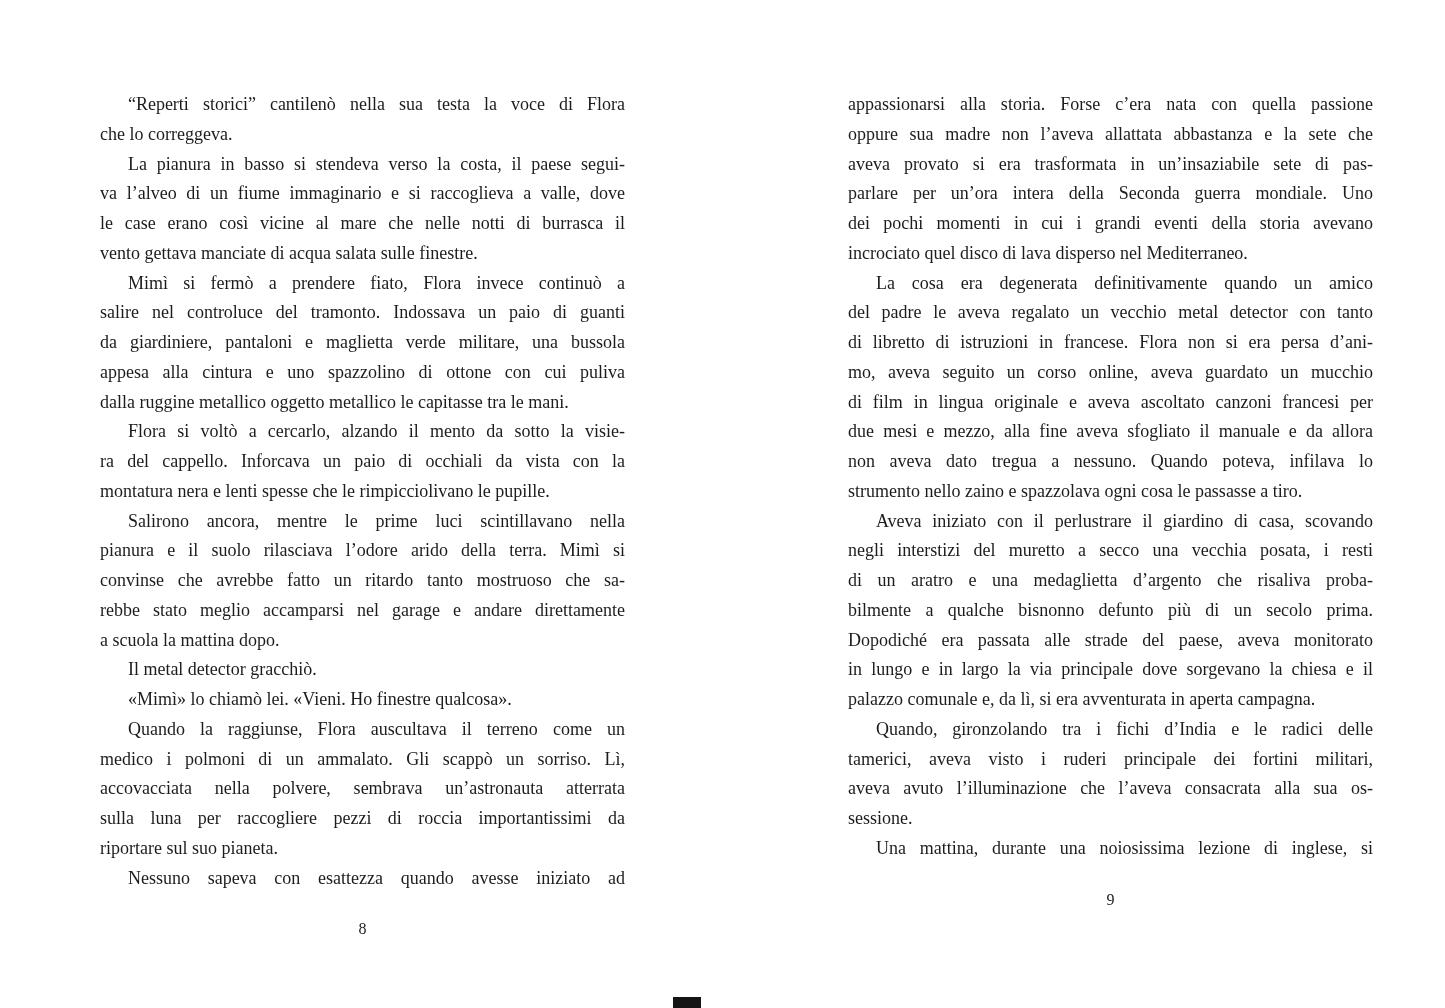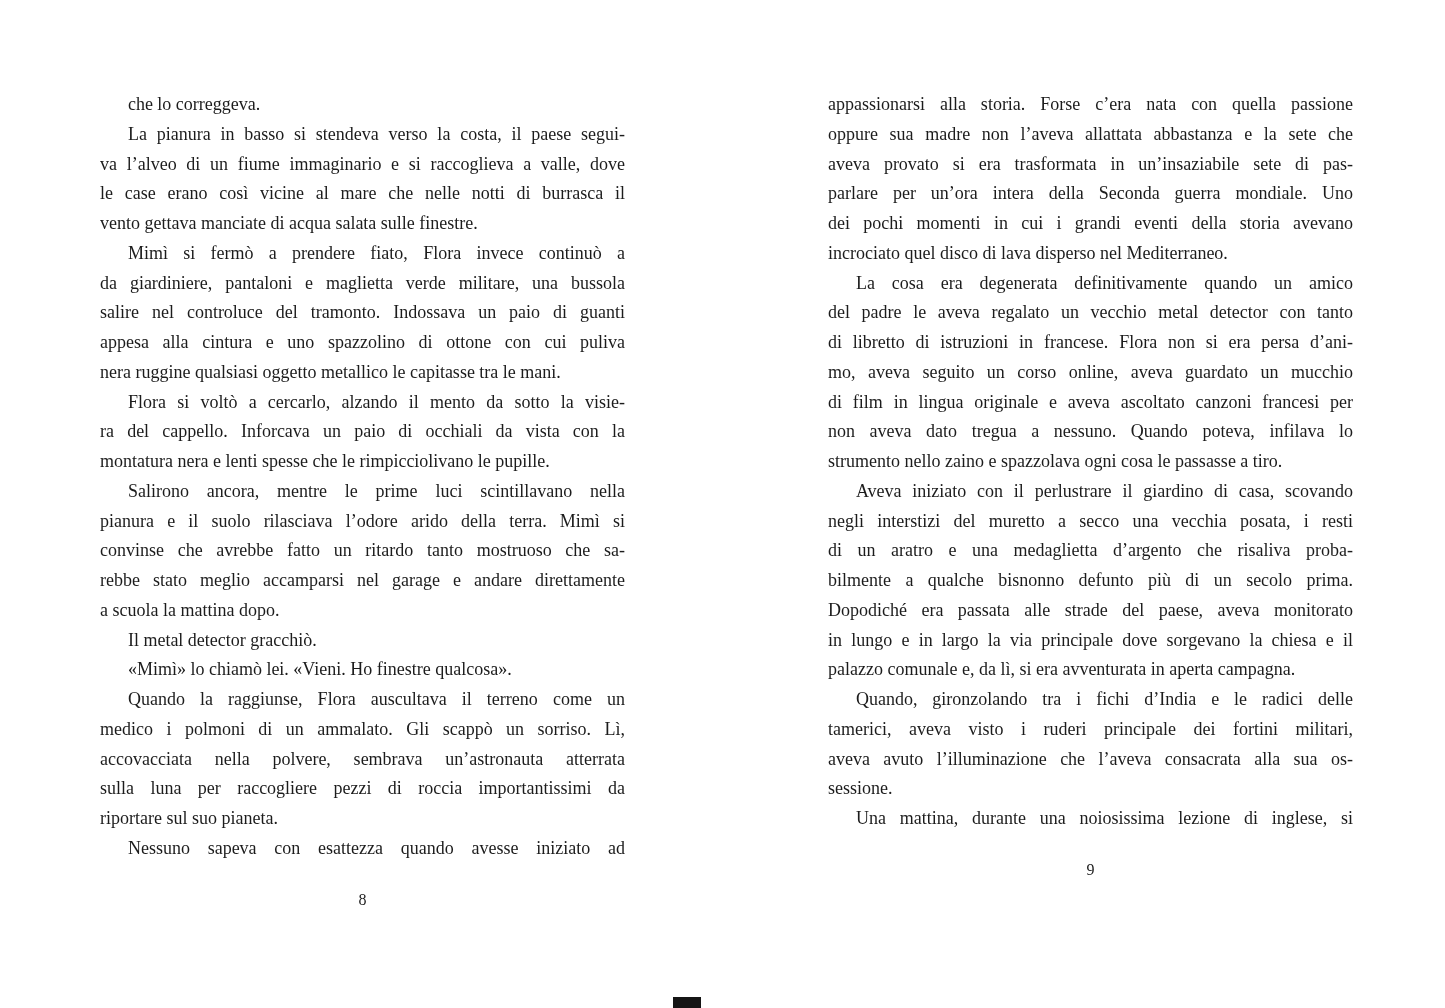"“Reperti storici” cantilenò nella sua" span.line { html: none -> <span>“Reperti storici” cantilenò nella sua testa la voce di Flora</span> }
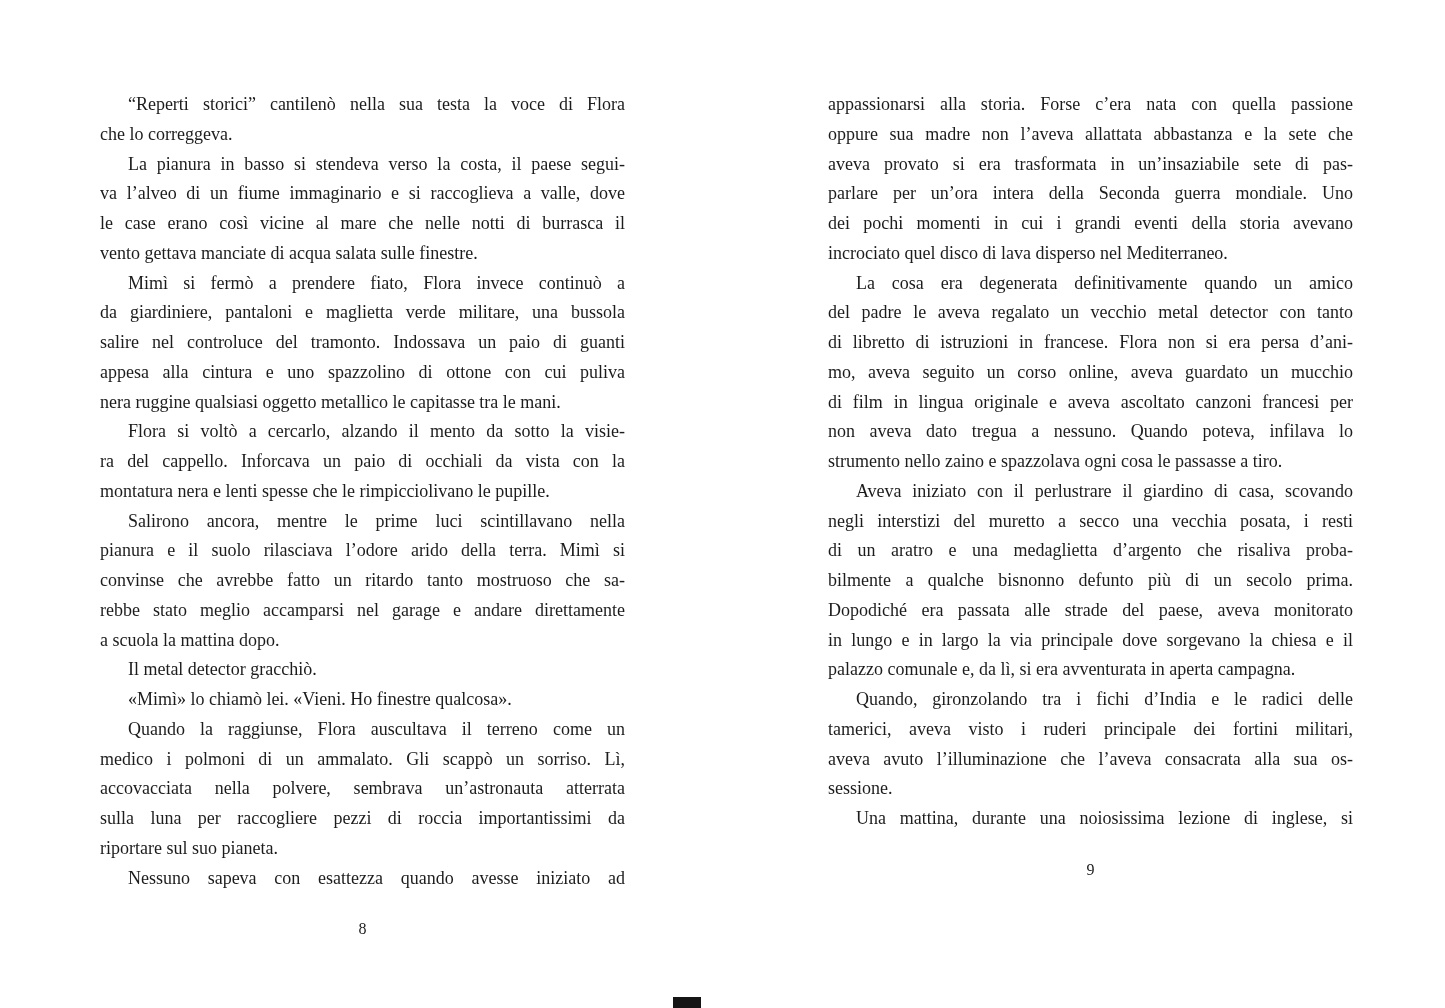"appassionarsi alla storia. Forse c’era" .page-right { left: 828px -> 848px }
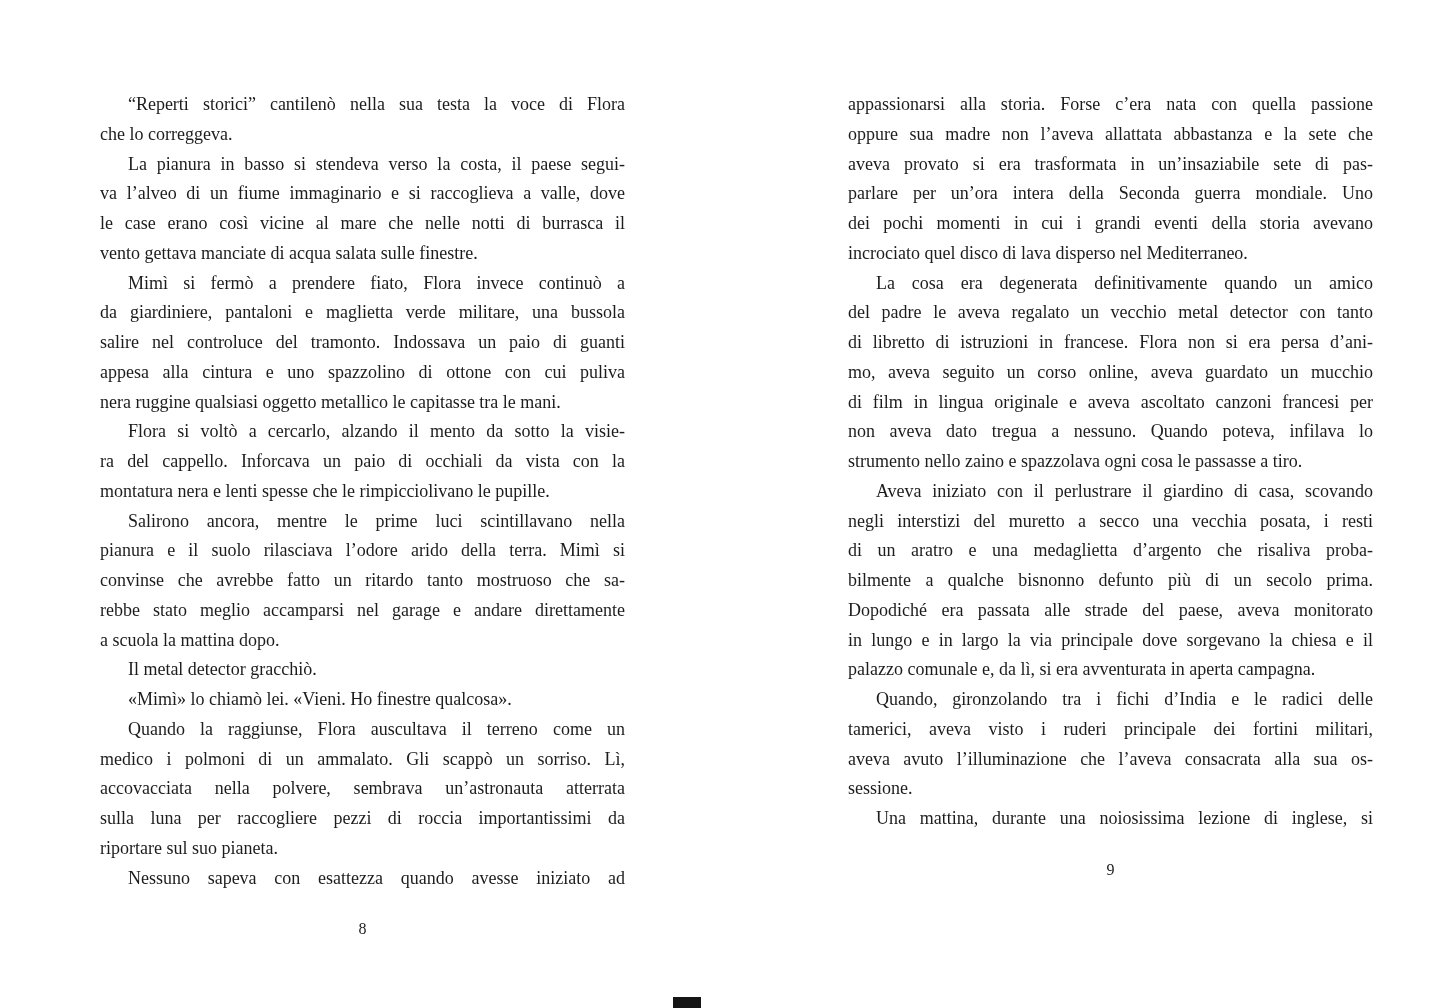"da giardiniere, pantaloni e maglietta" span.line { order: before "salire nel controluce del tramonto." -> after "salire nel controluce del tramonto." }
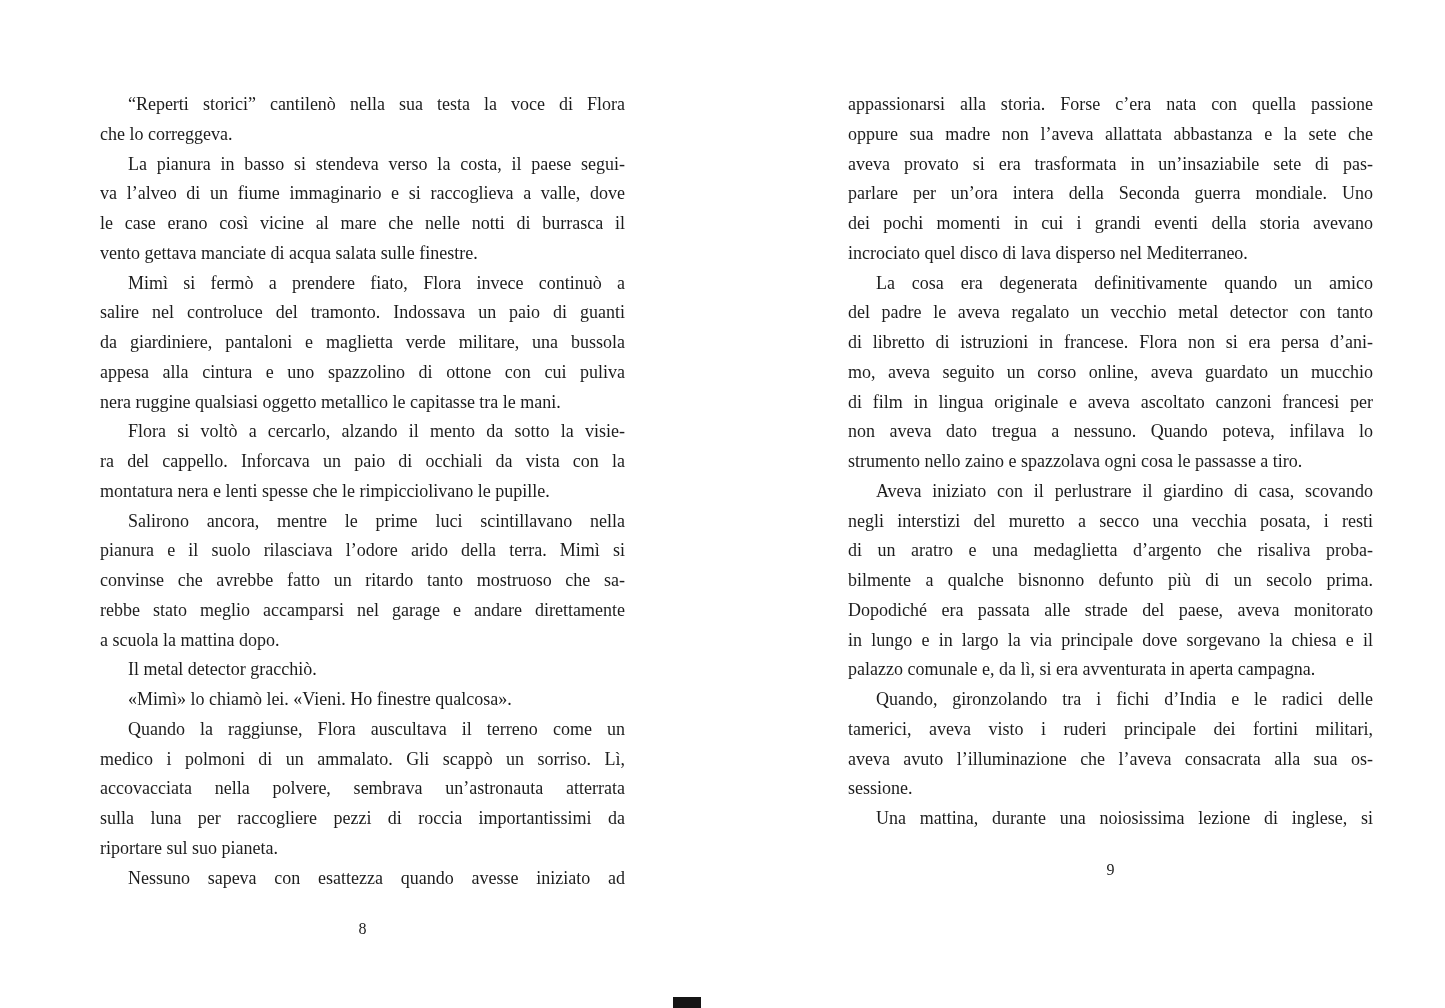"nera ruggine qualsiasi oggetto metallico" span.line { text: nera ruggine qualsiasi -> dalla ruggine metallico }
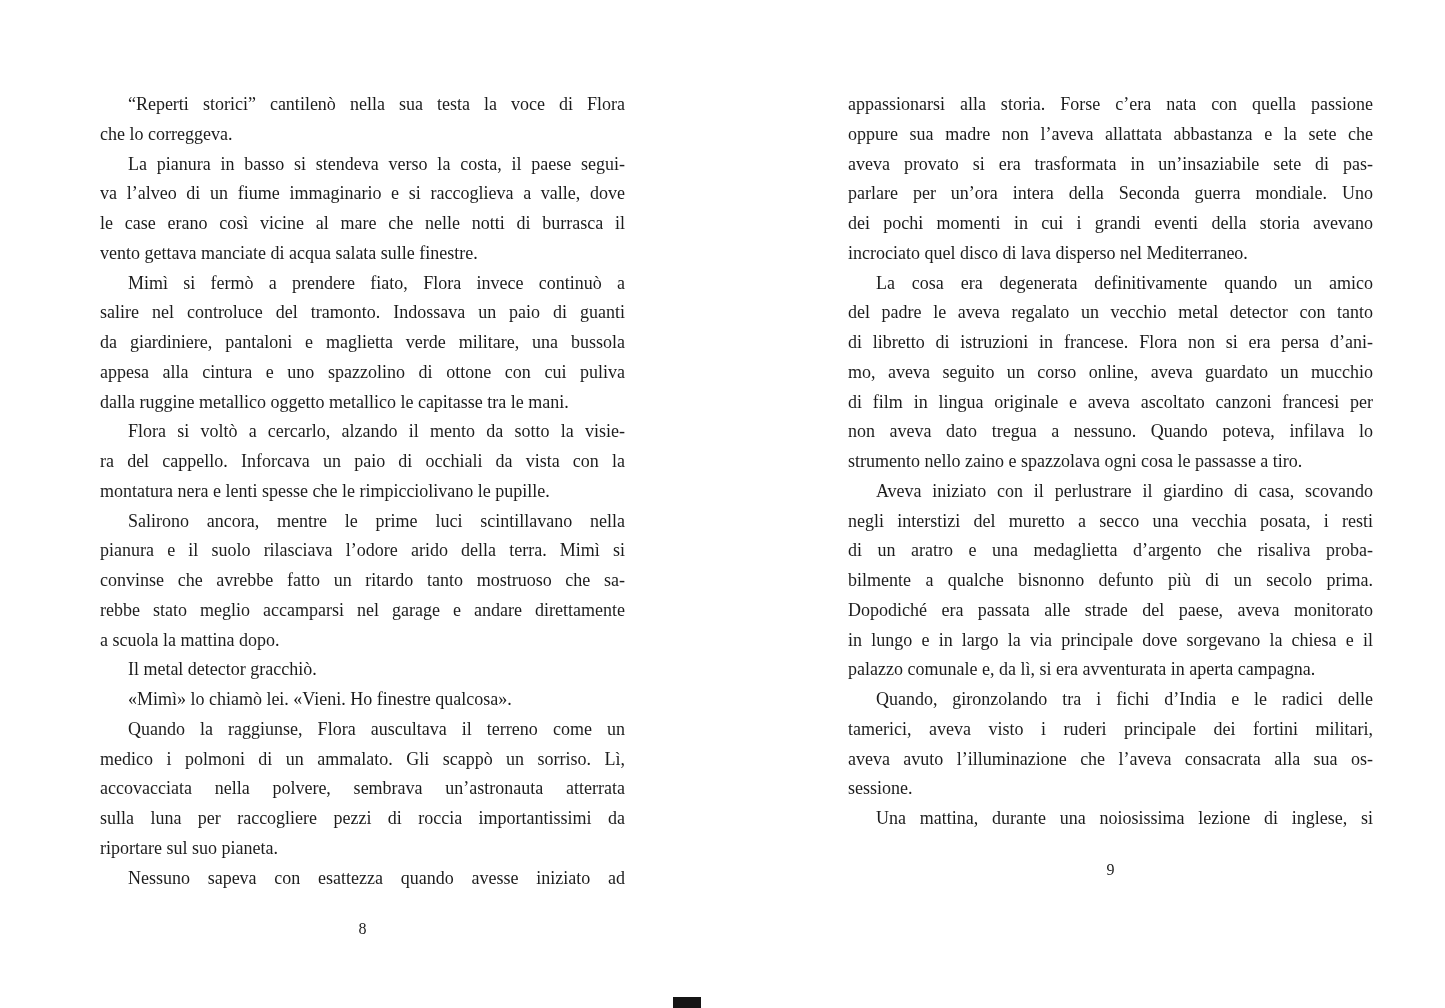"due mesi e mezzo, alla" span.line { html: none -> <span>due mesi e mezzo, alla fine aveva sfogliato il manuale e da allora</span> }
